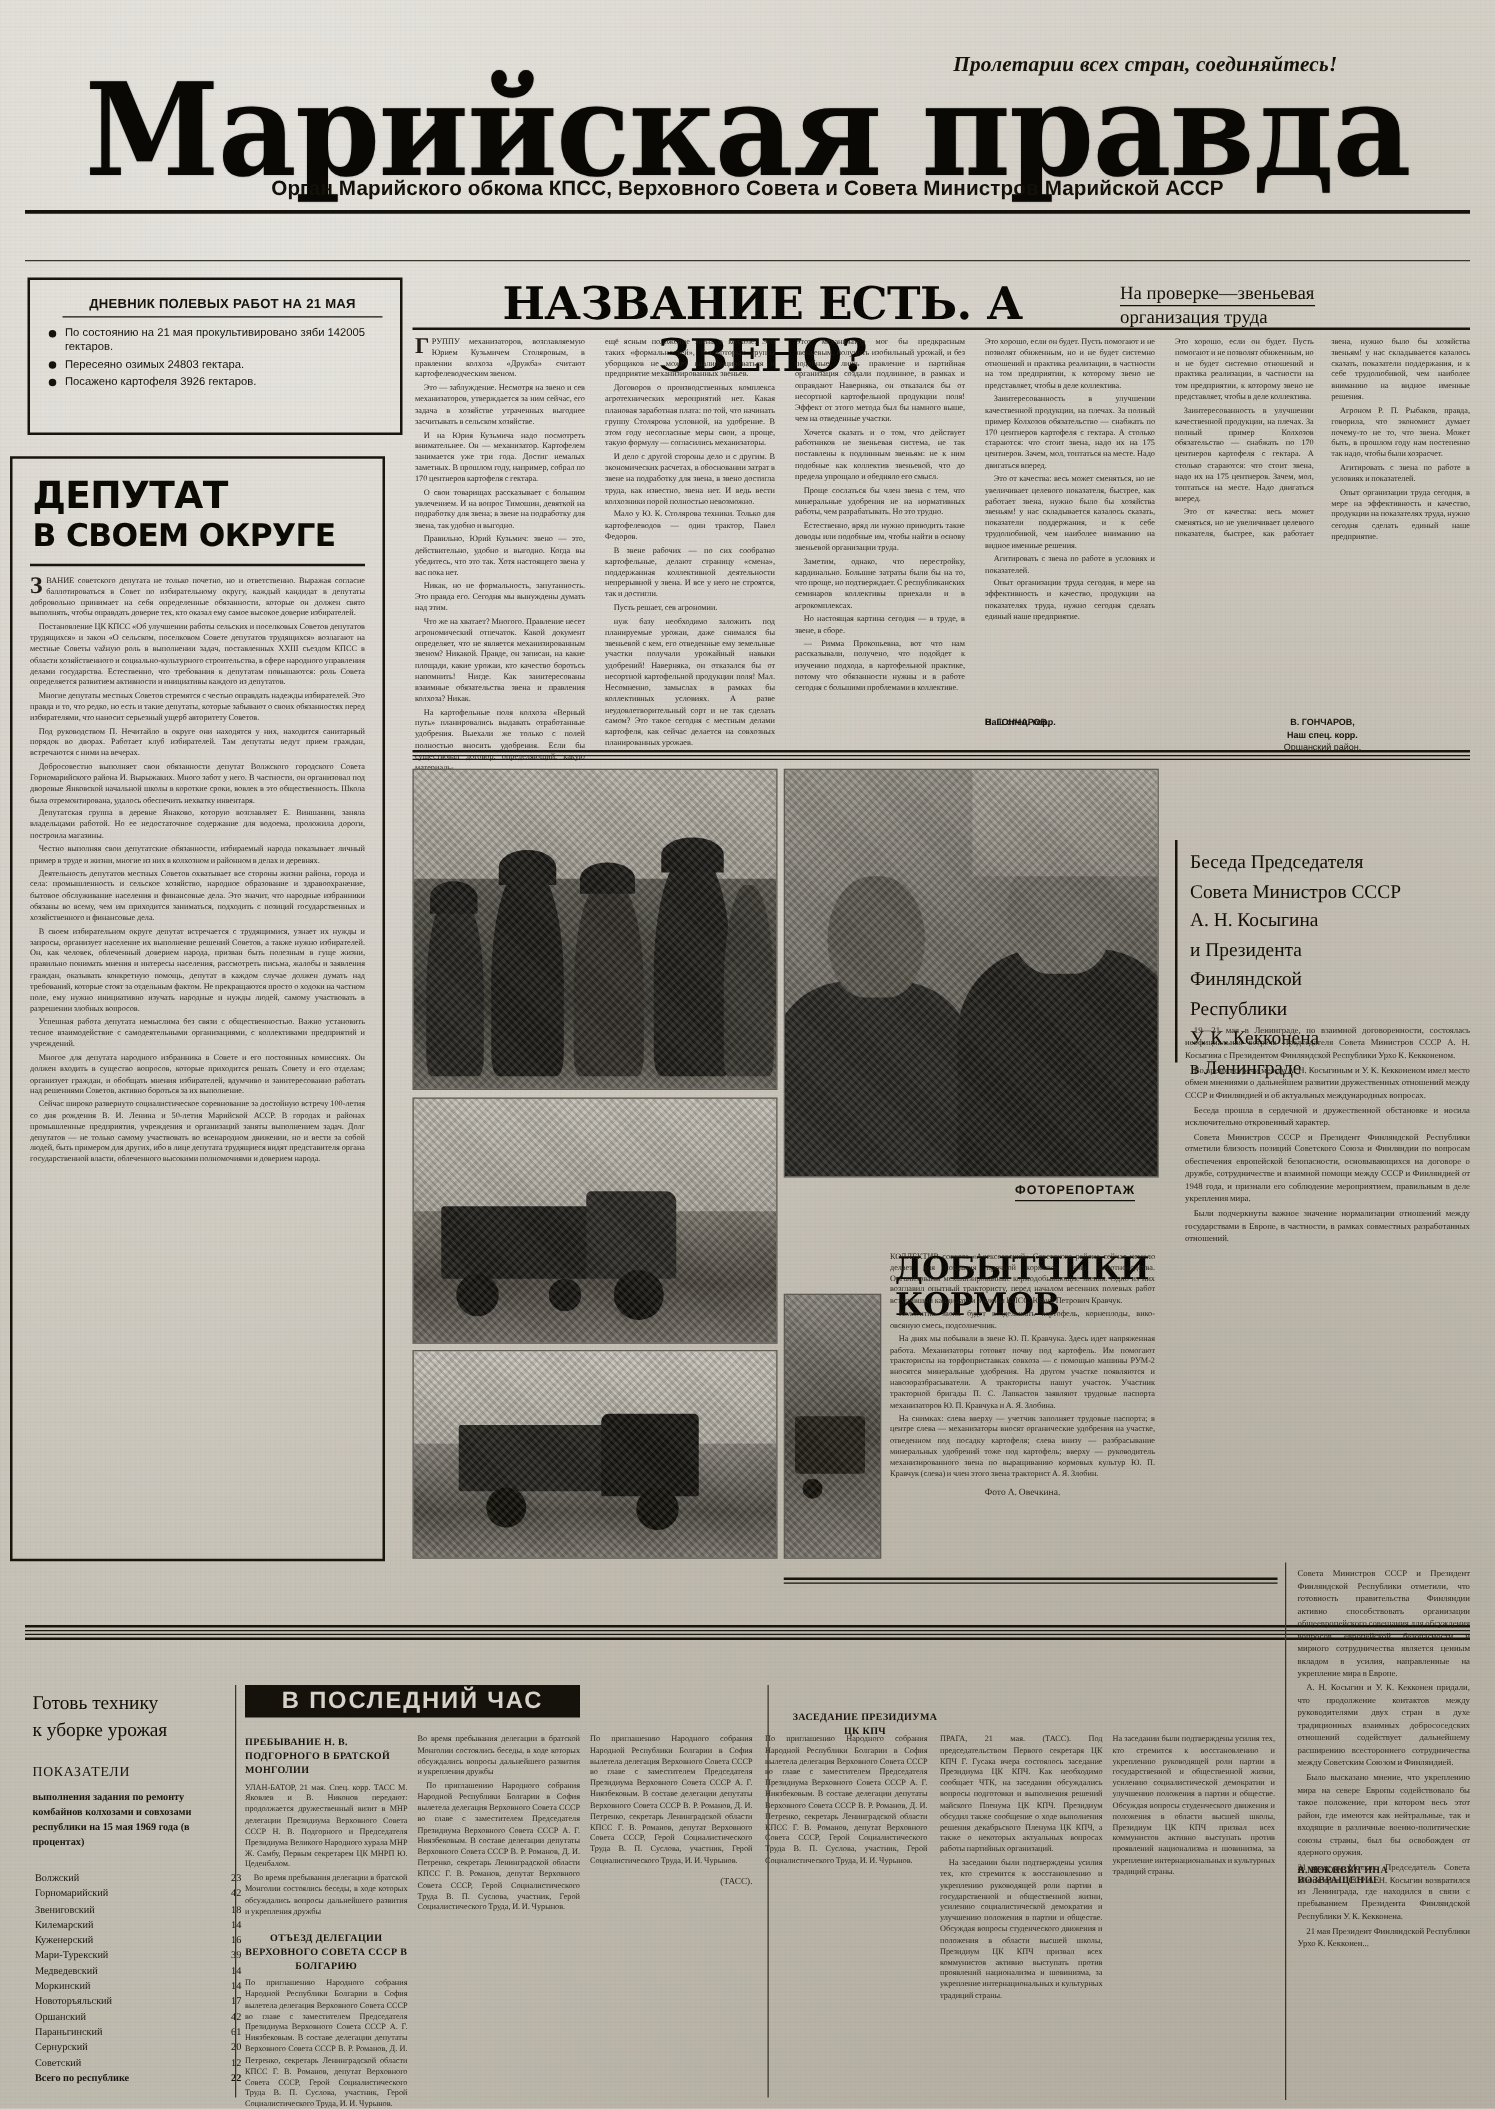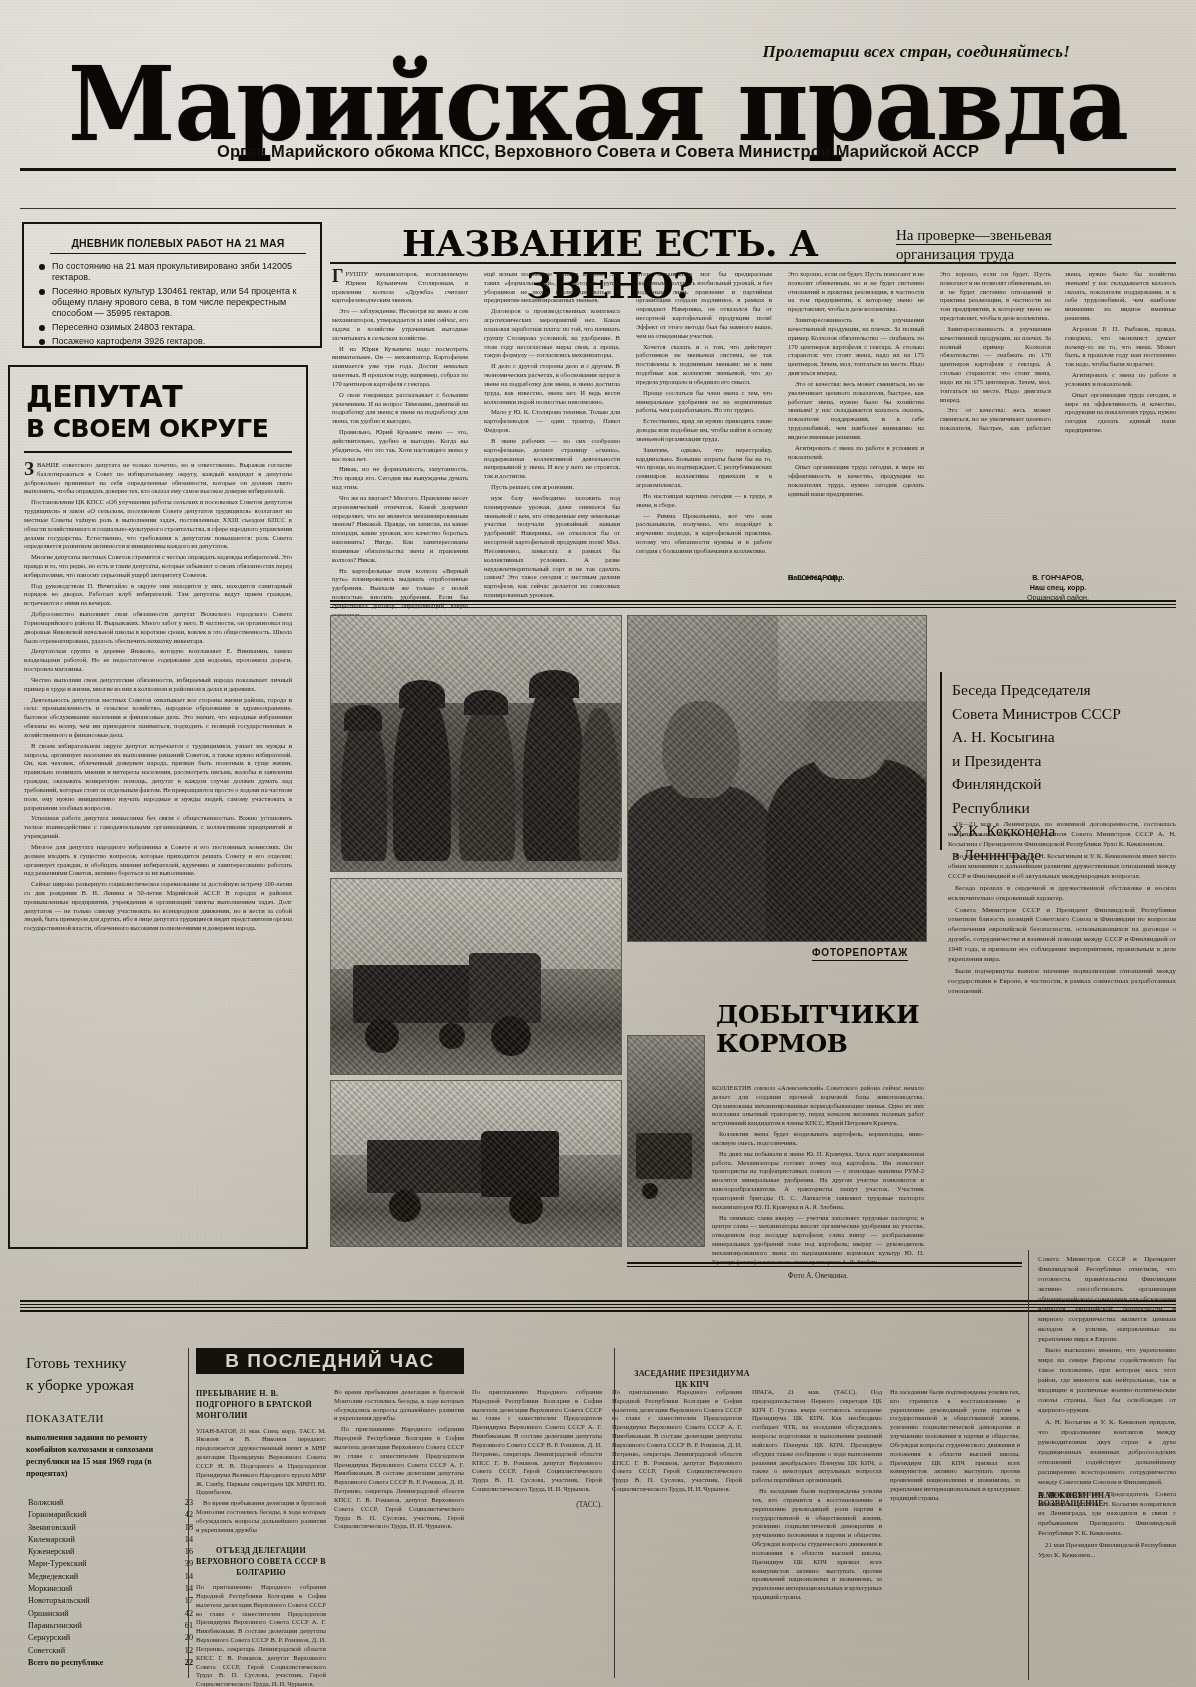"Посеяно яровых культур 130461 гектар," li { html: <li>Посеяно яровых культур 130461 гектар, или 54 процента к общему плану ярового сева, в том числе перекрестным способом — 35995 гектаров.</li> -> none }
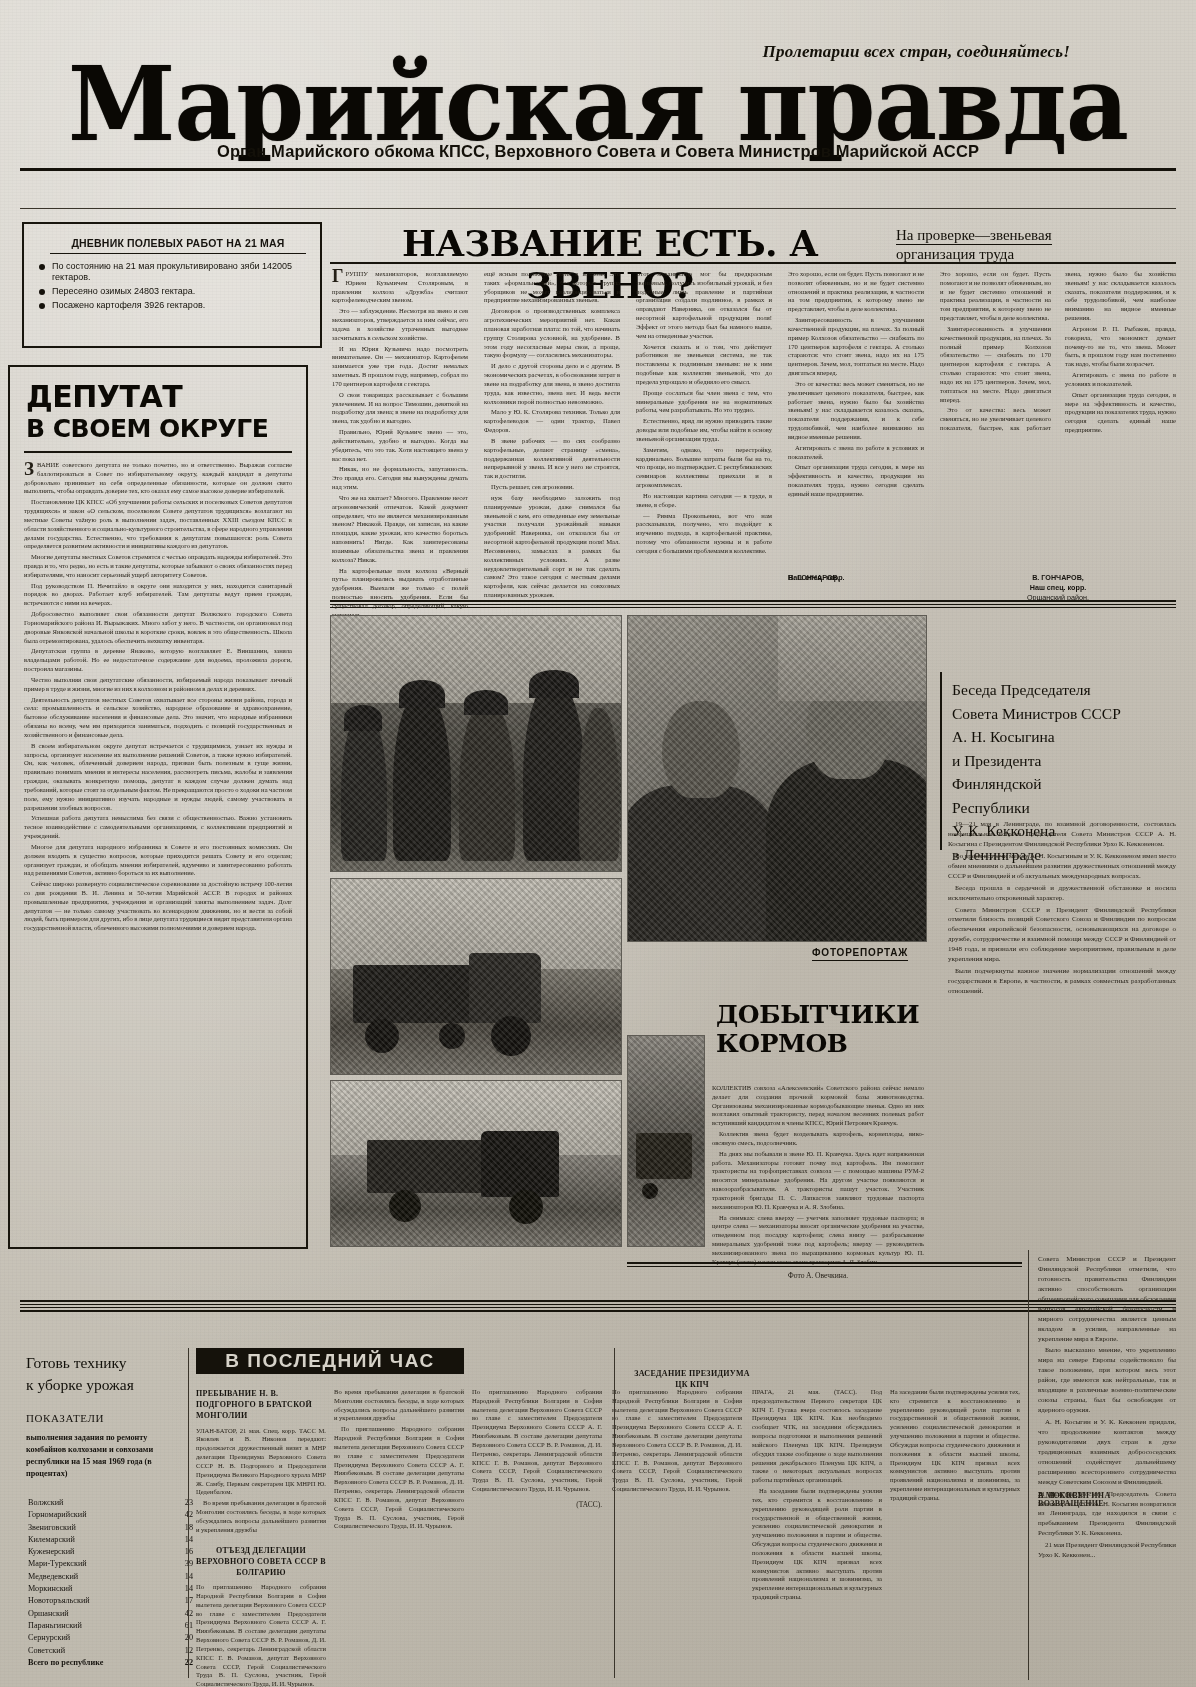"Фото А. Овечкина." div.c { top: 1084px -> 1002px }
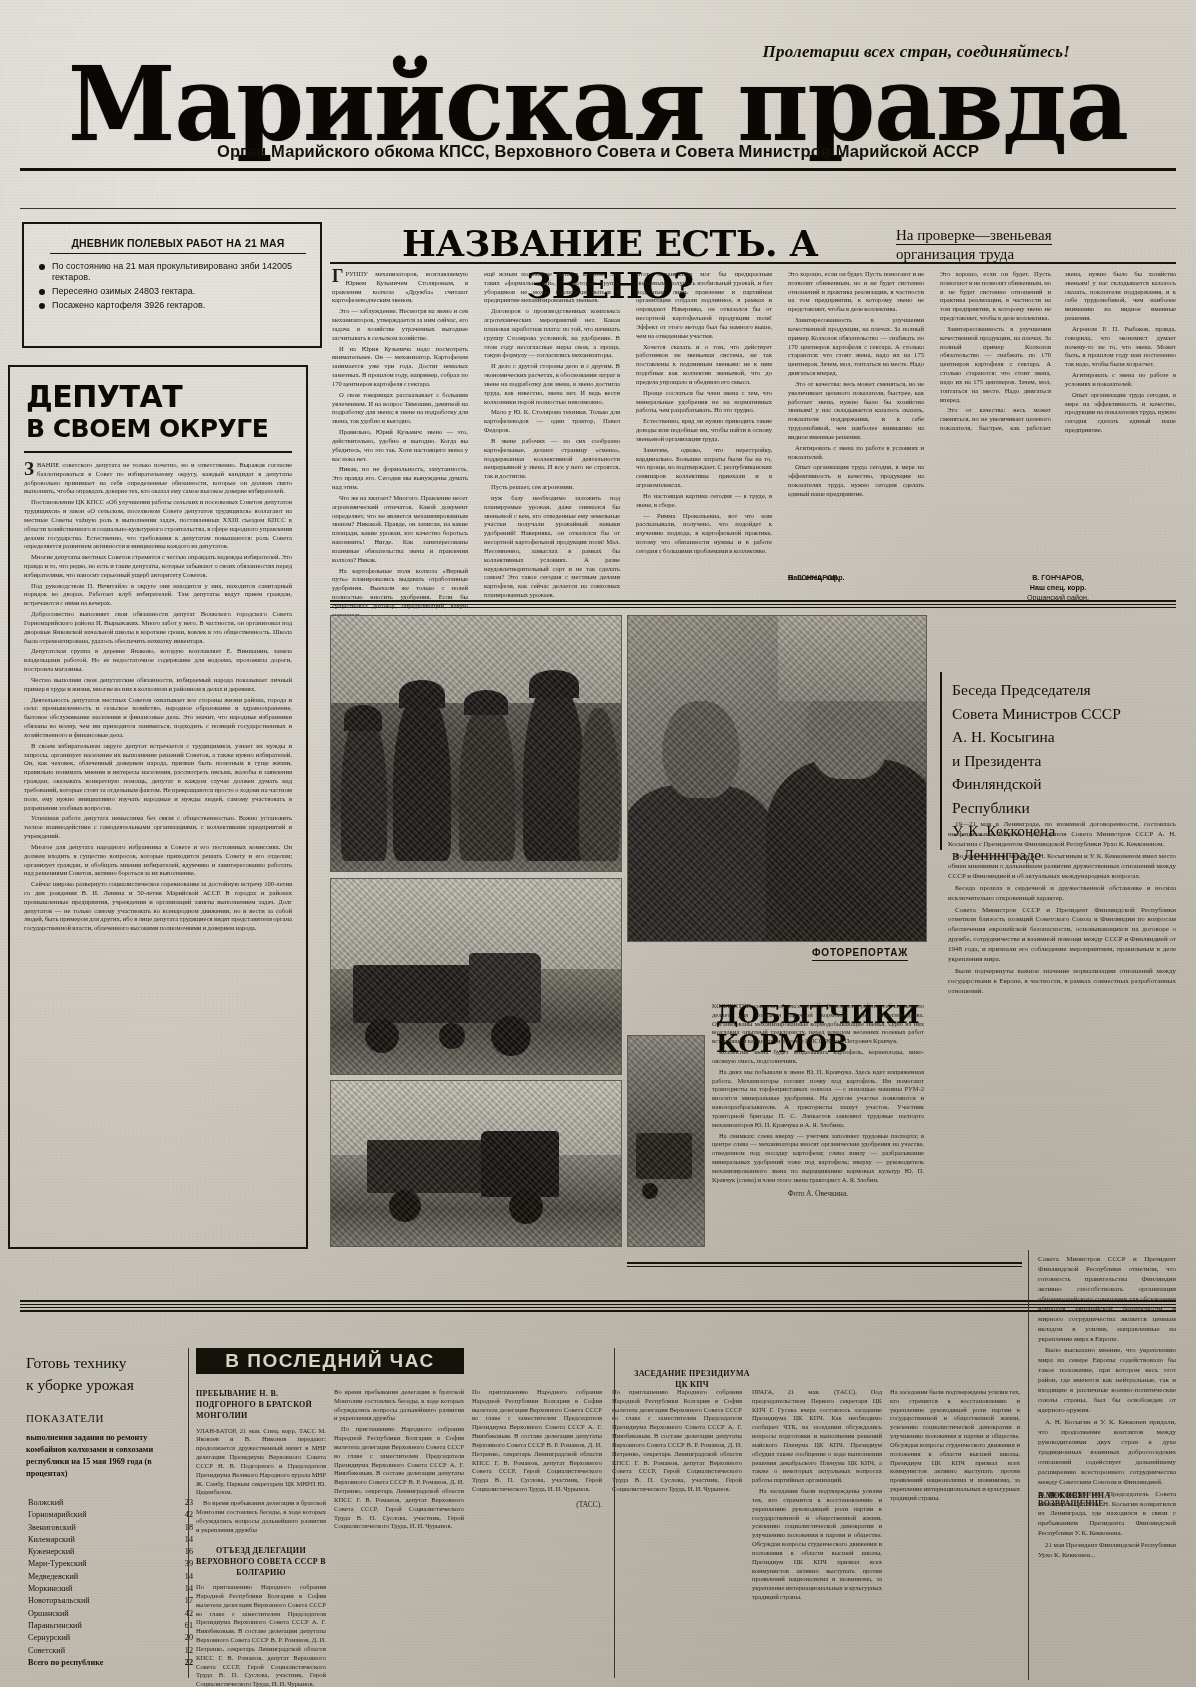"Было высказано мнение, что укреплению" p { order: before "А. Н. Косыгин и У." -> after "А. Н. Косыгин и У." }
